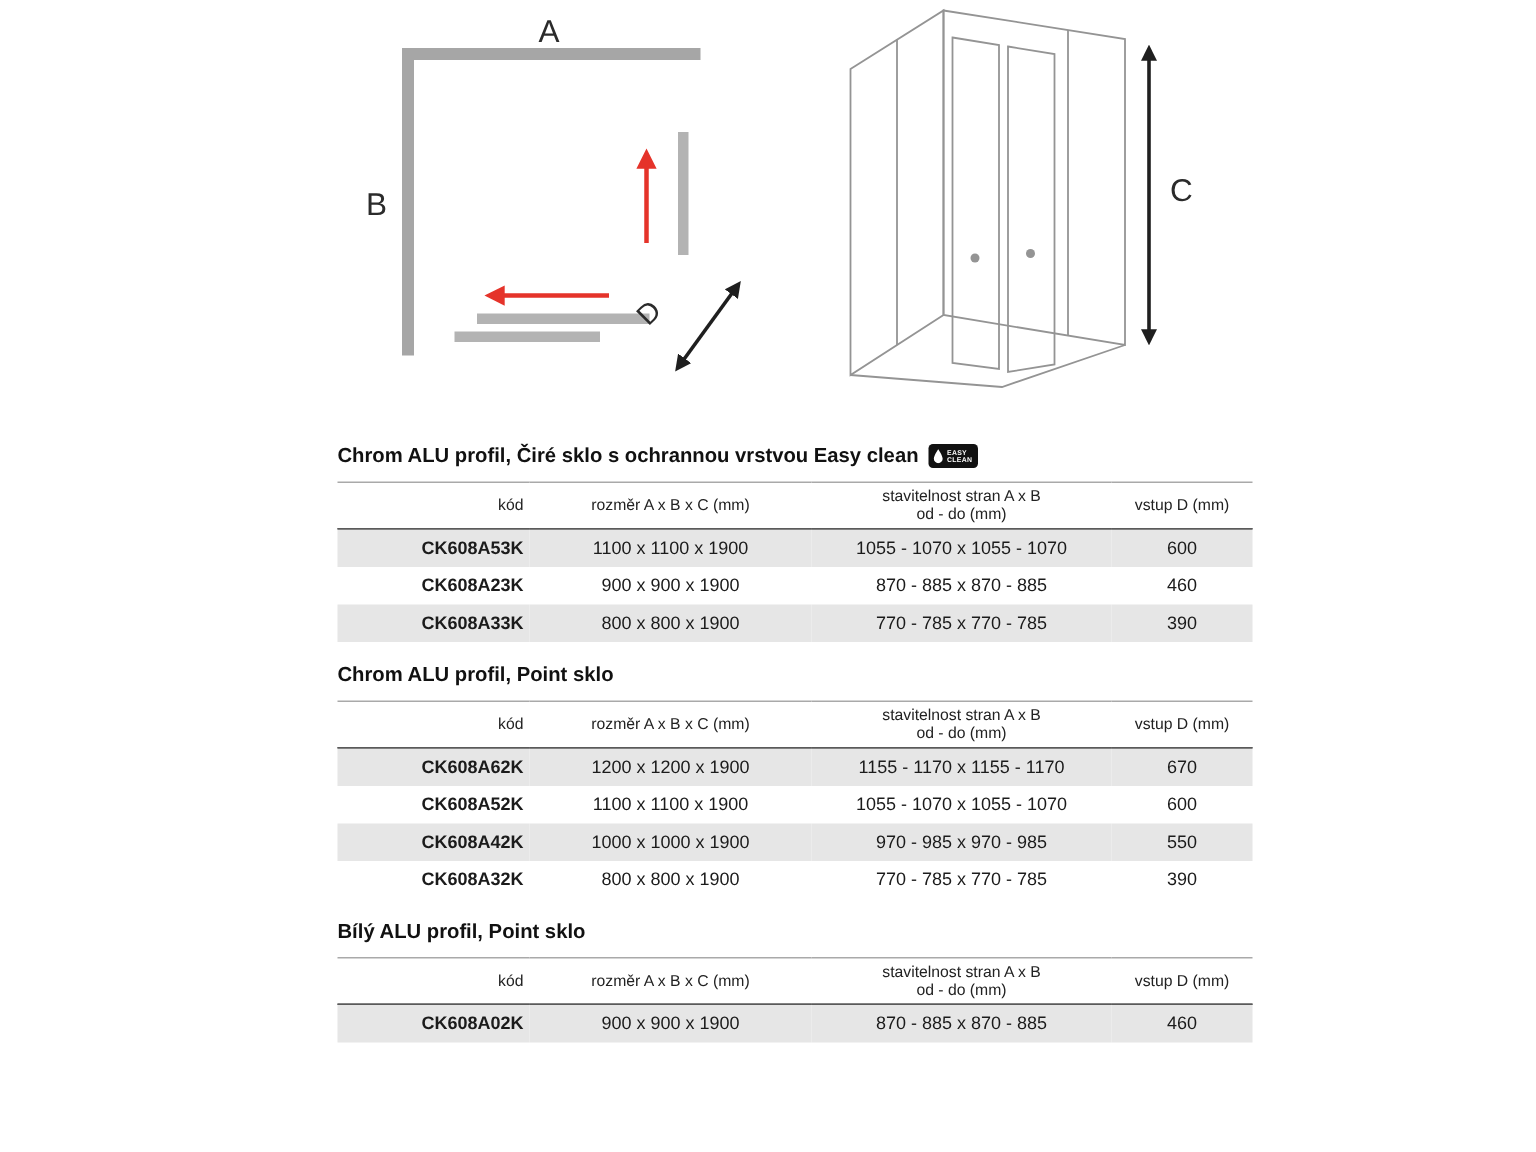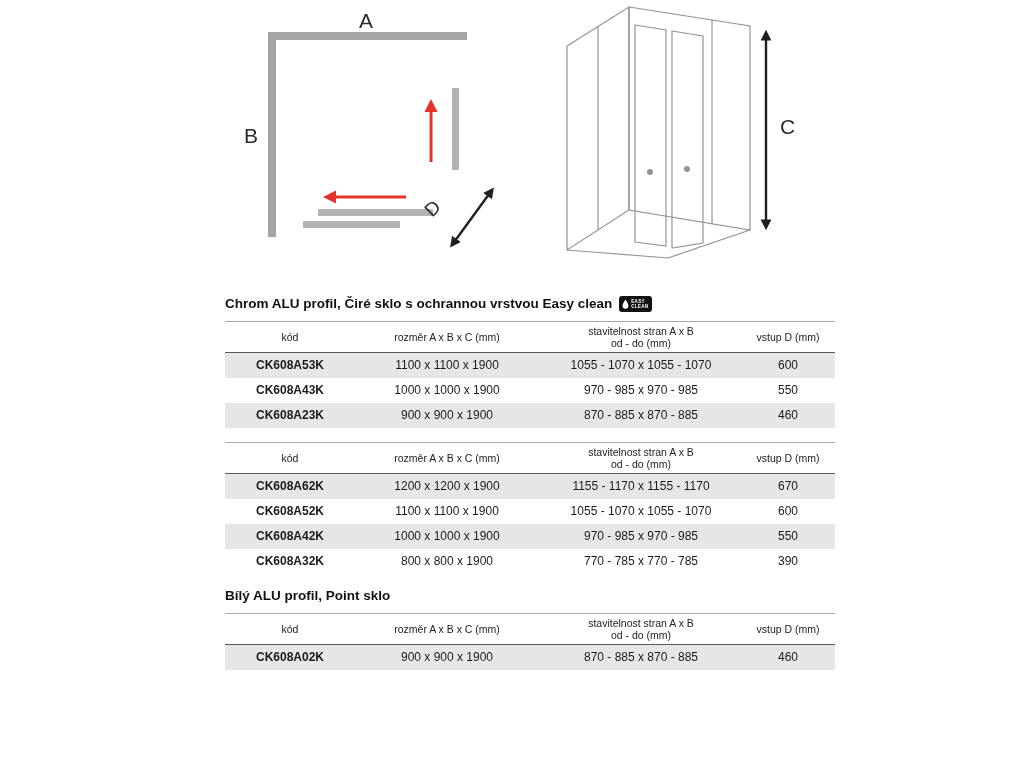"kód" .spec-table .col-kod { text-align: center -> right }
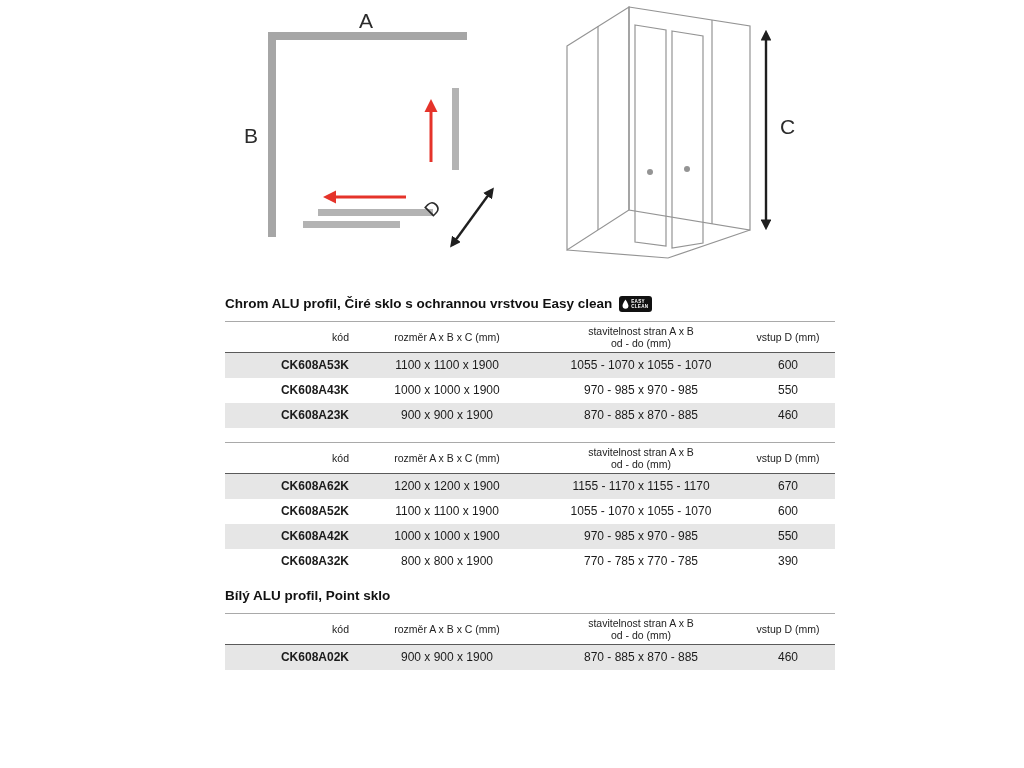"CK608A43K" tr { html: <tr> <td>CK608A43K</td> <td>1000 x 1000 x 1900</td> <td>970 - 985 x 970 - 985</td> <td>550</td> </tr> -> none }
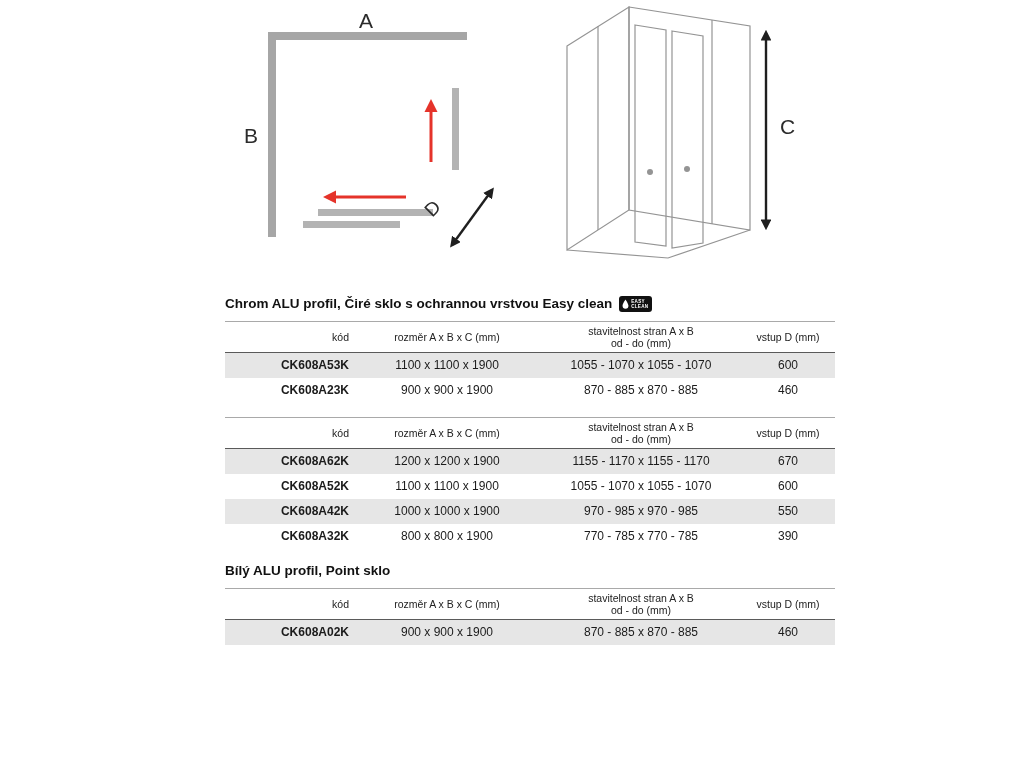"CK608A33K" tr { html: none -> <tr> <td>CK608A33K</td> <td>800 x 800 x 1900</td> <td>770 - 785 x 770 - 785</td> <td>390</td> </tr> }
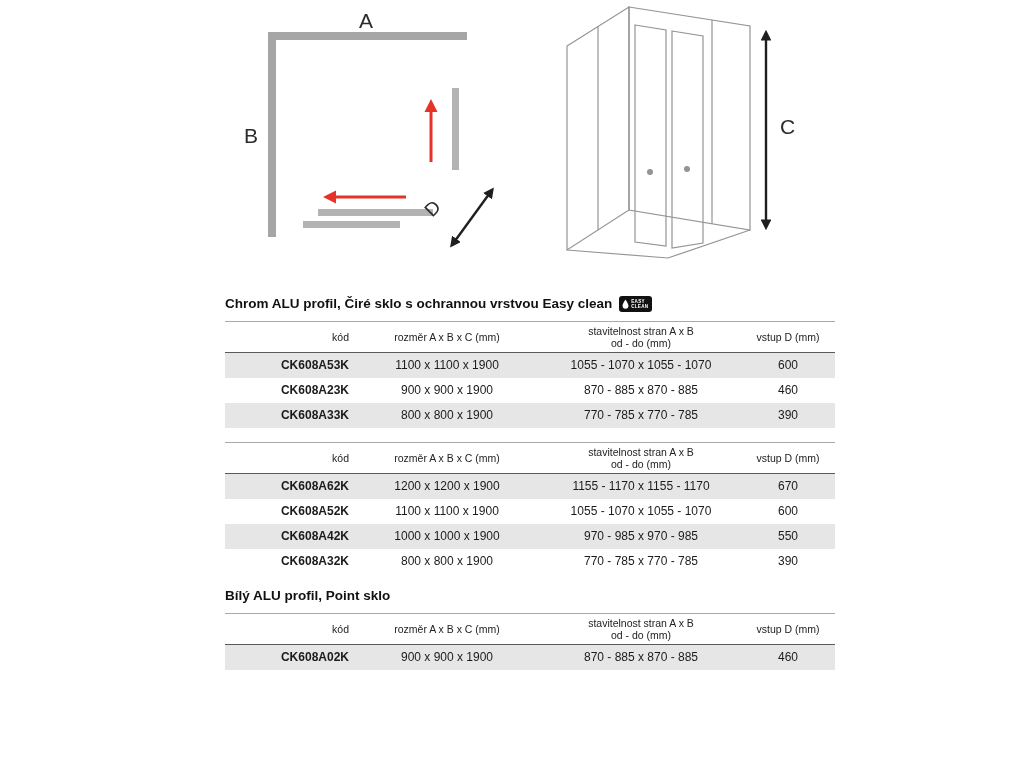"Chrom ALU profil, Point sklo" h2.section-title { html: none -> <h2> <span>Chrom ALU profil, Point sklo</span> </h2> }
